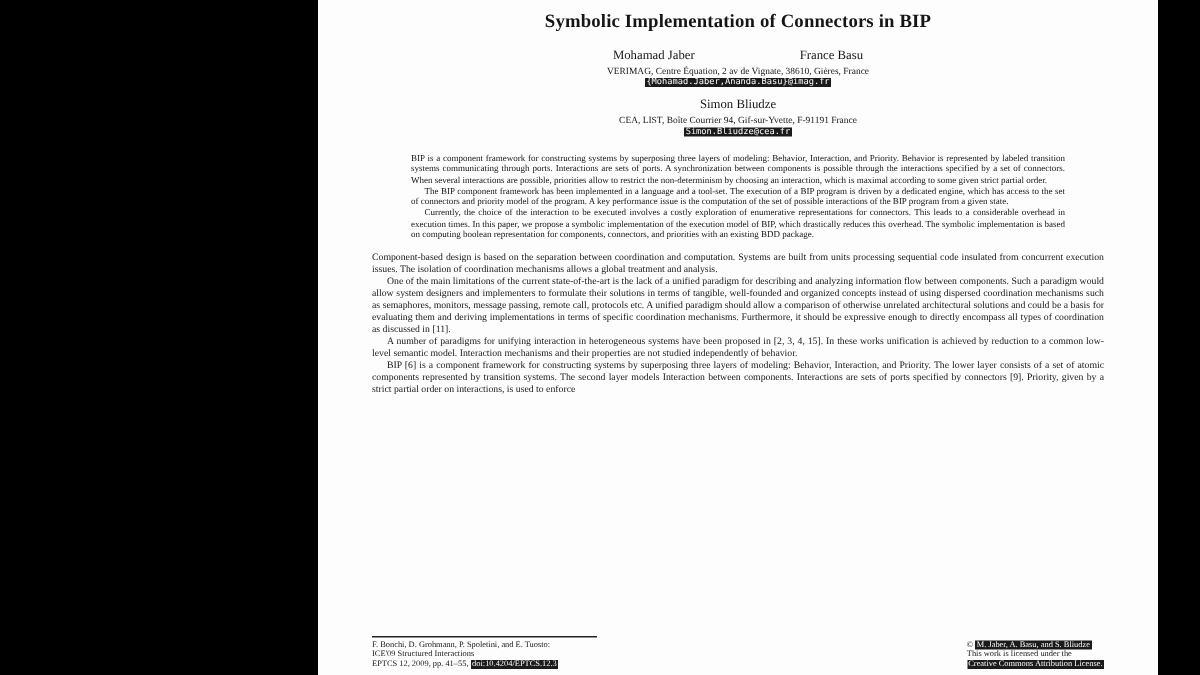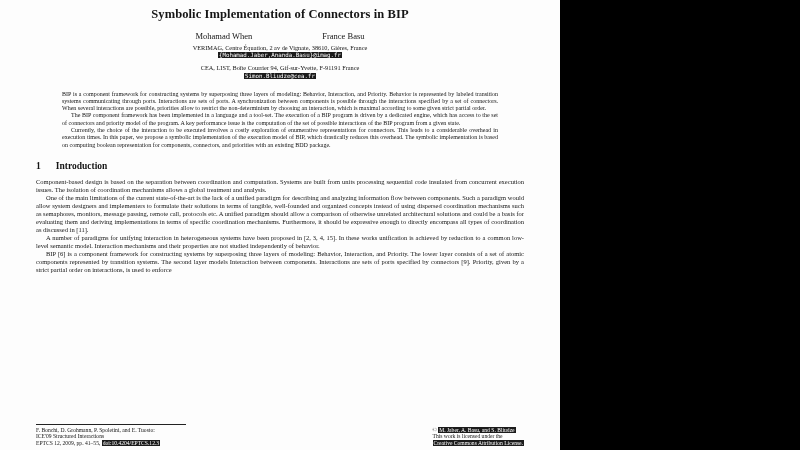"Symbolic Implementation of Connectors in" .screen { justify-content: flex-start -> flex-end; width: 640px -> 772px }
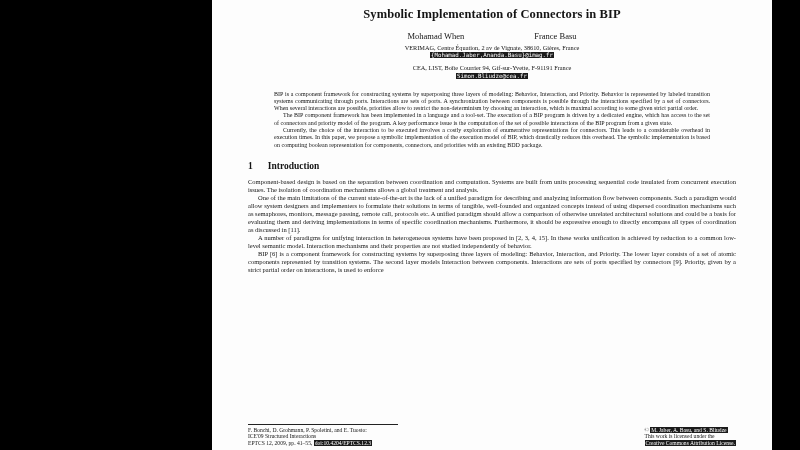"Mohamad When" span { text: When -> Jaber }
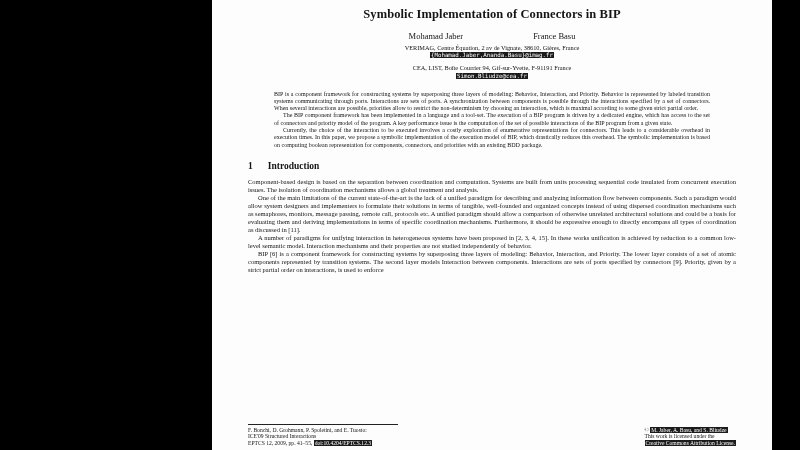"Simon Bliudze" div.single-name { html: none -> <div>Simon Bliudze</div> }
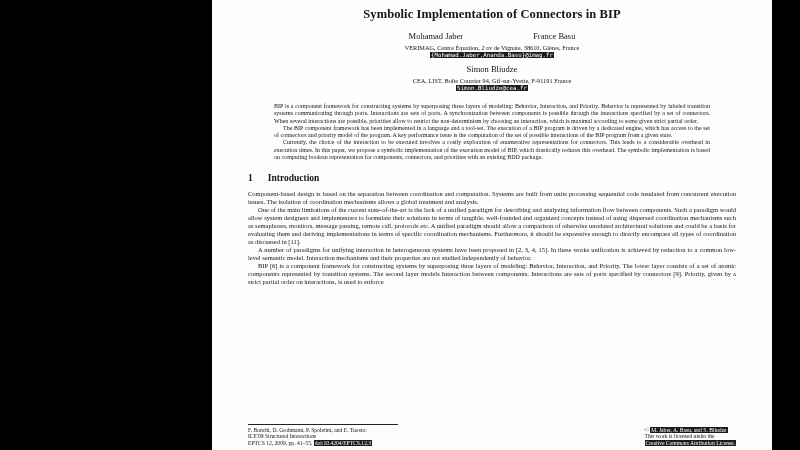"1 Introduction" h2.section-heading { html: <h2> <span>1</span><span>Introduction</span> </h2> -> none }
